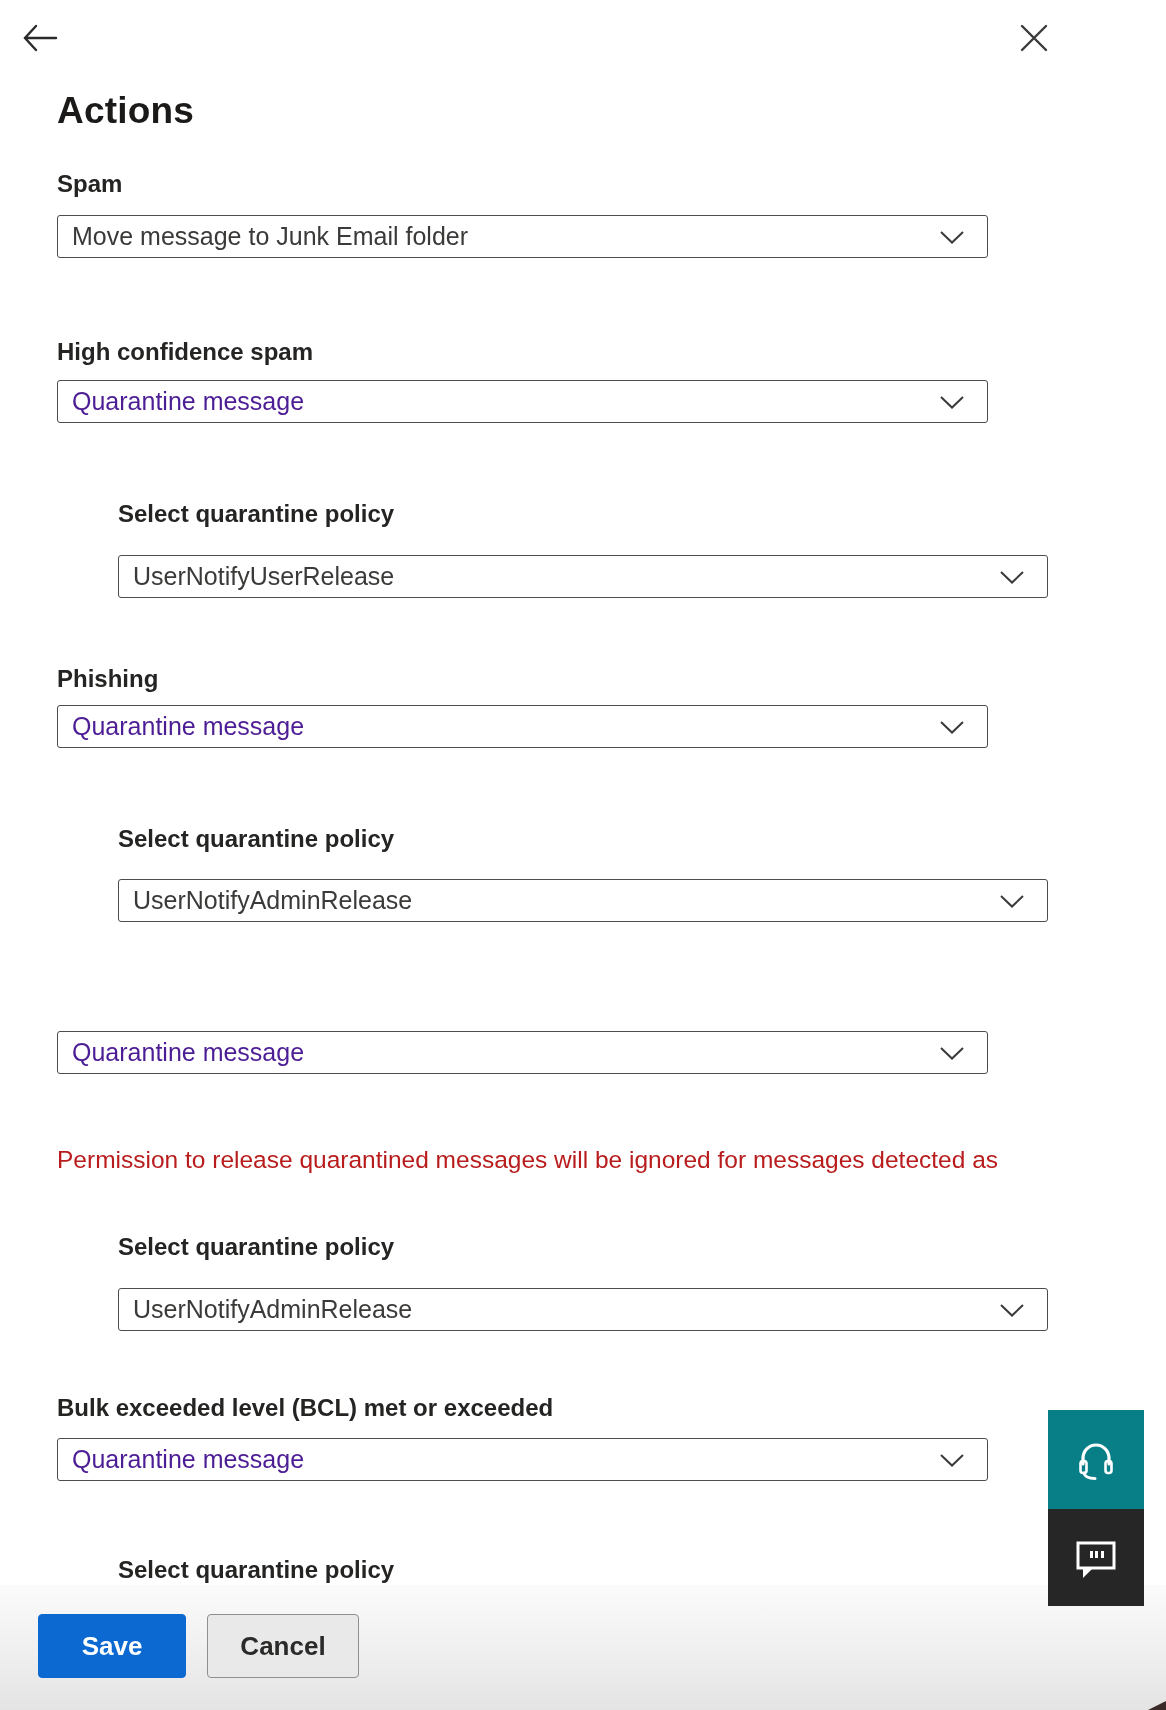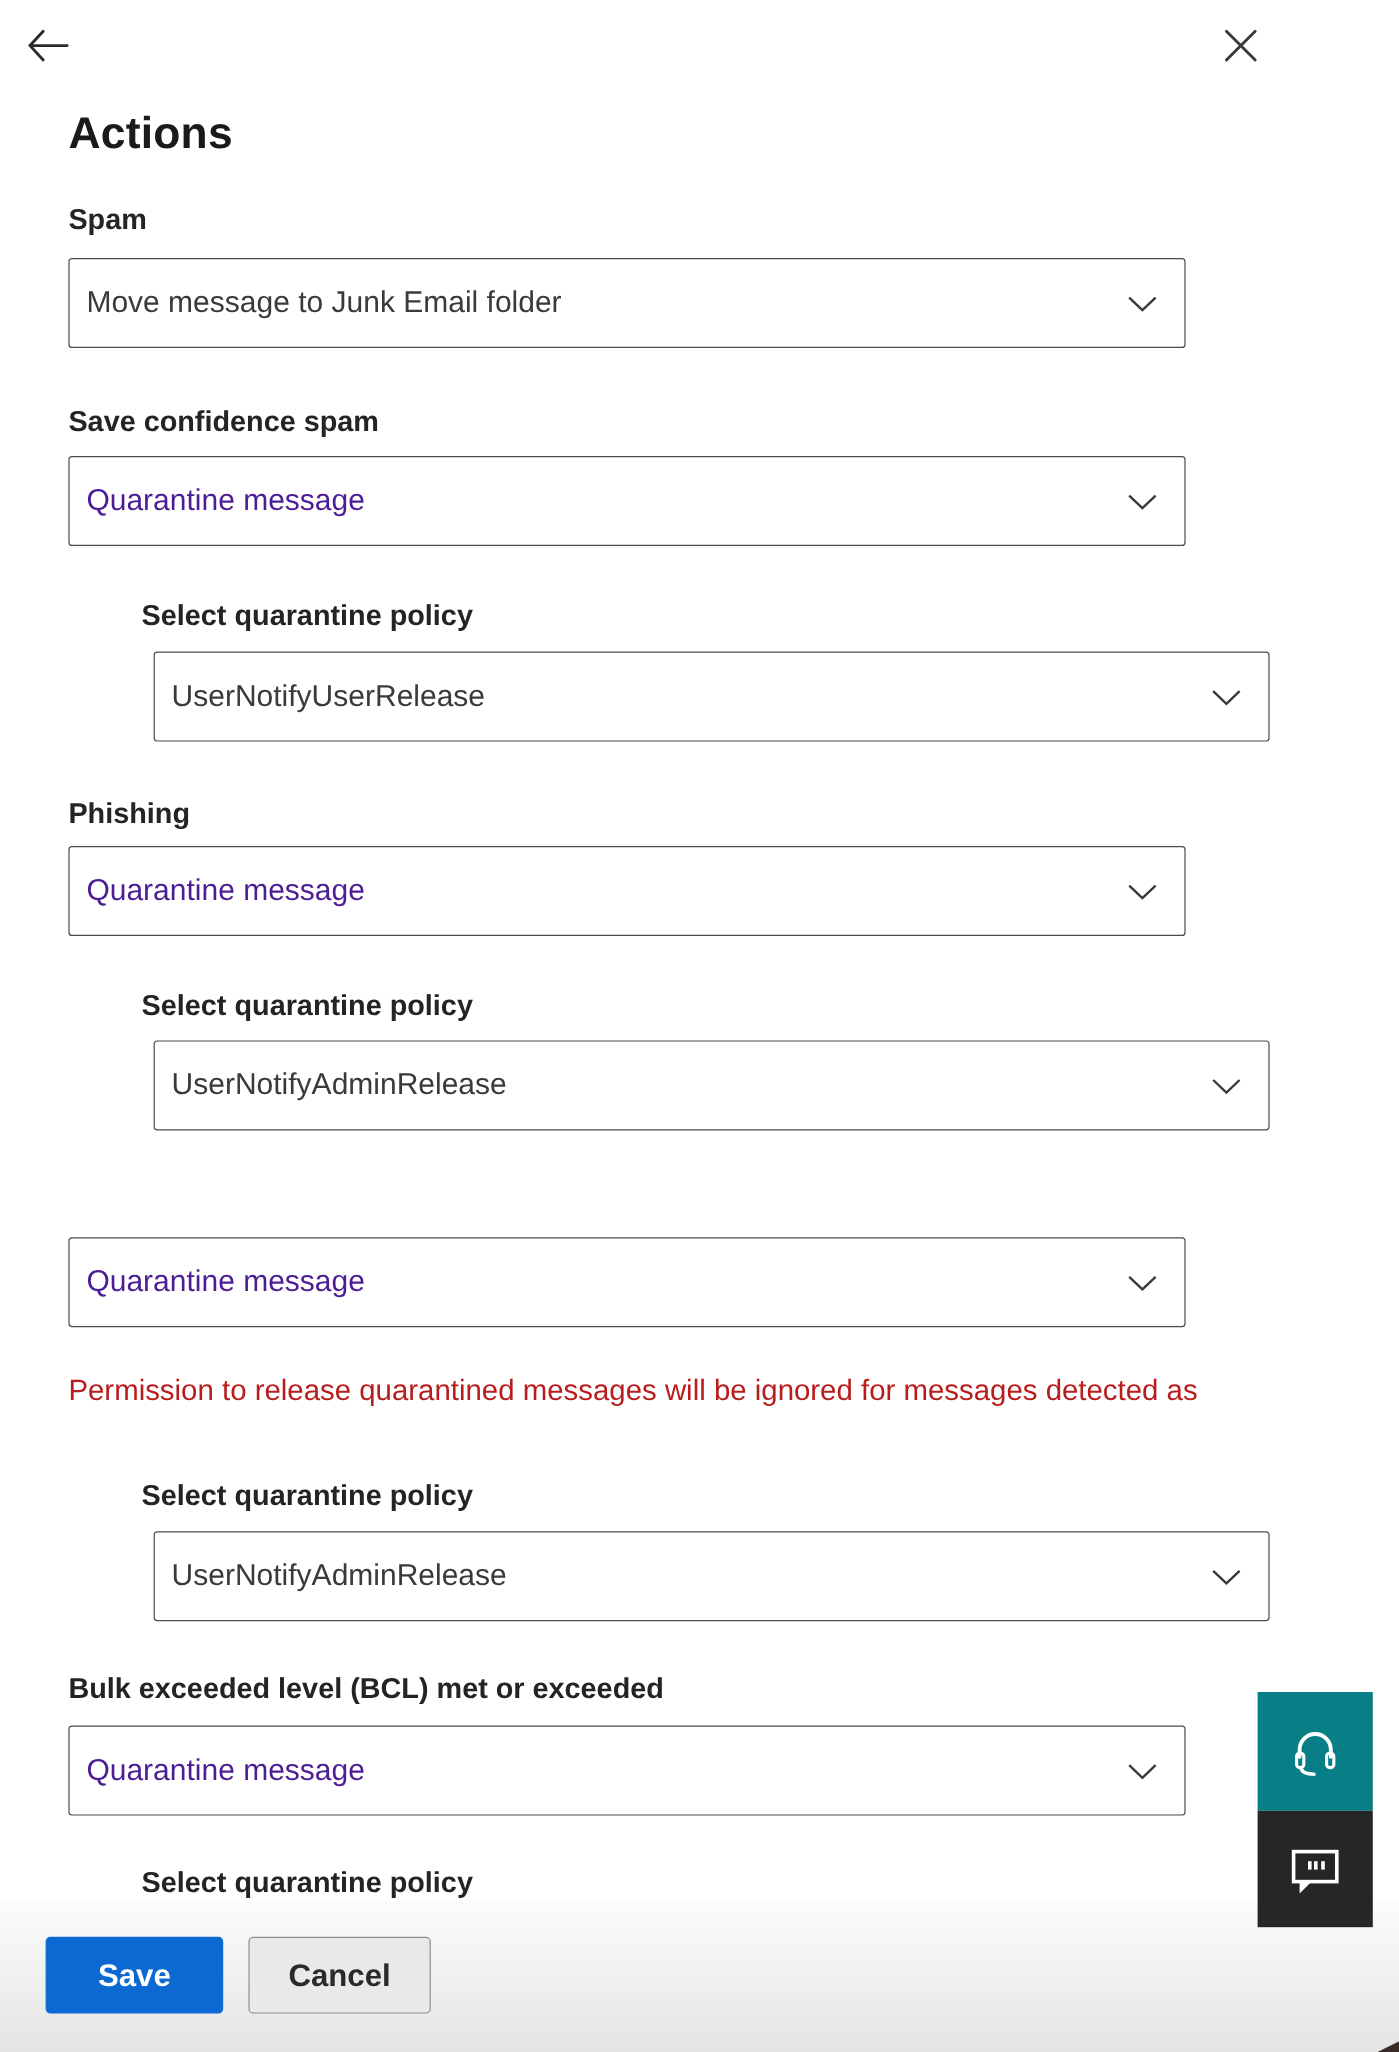"Move message to Junk Email" .dropdown { height: 75px -> 43px }
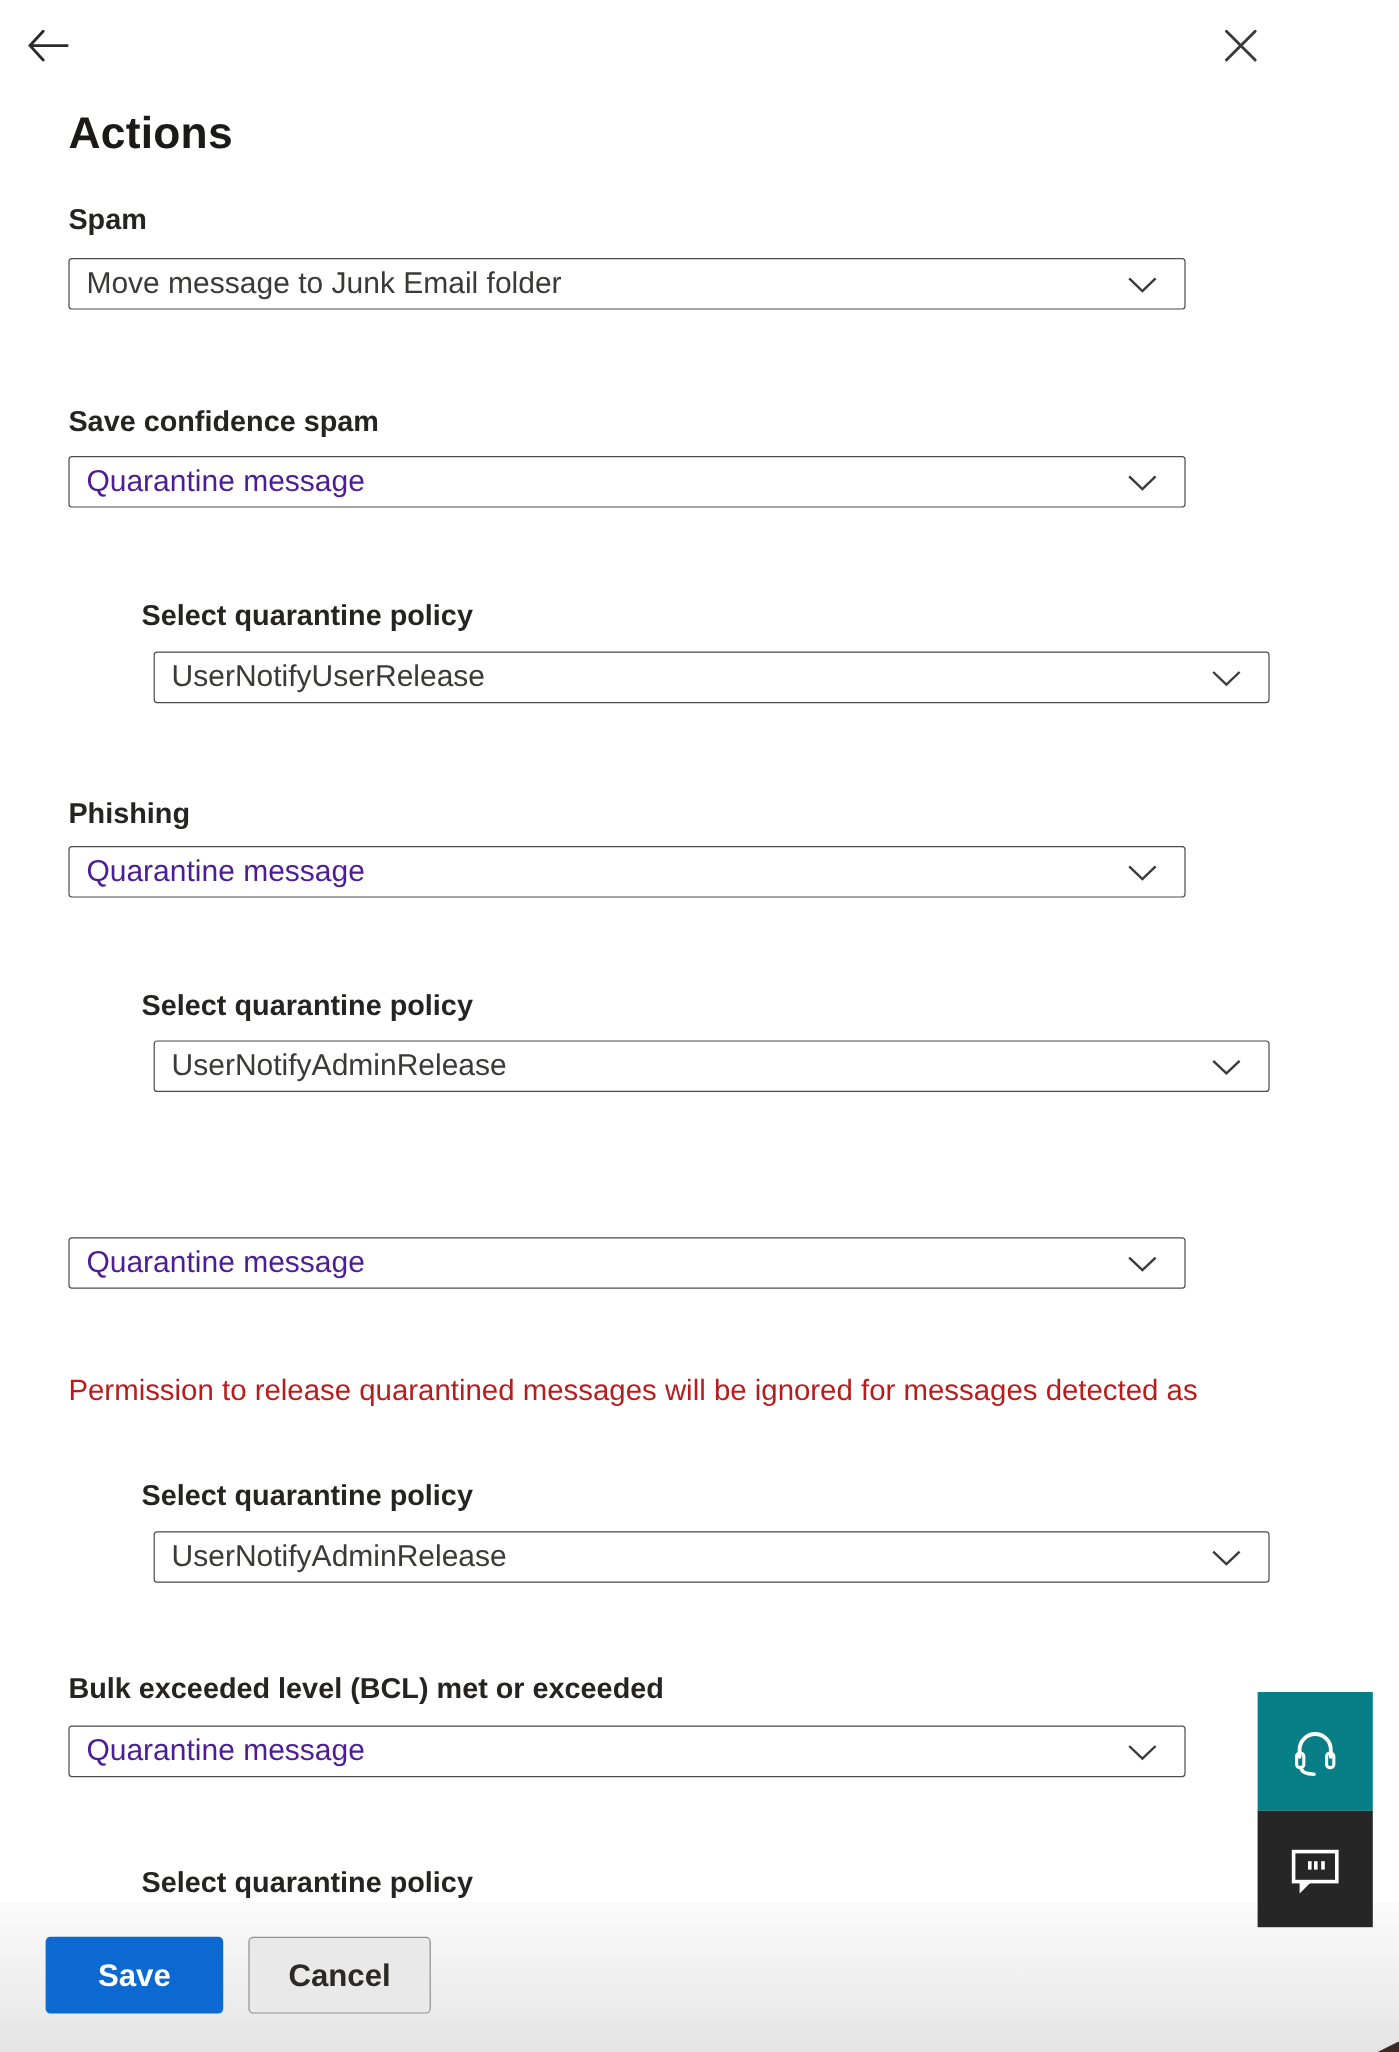"Save confidence spam" div.field-label { text: Save -> High }
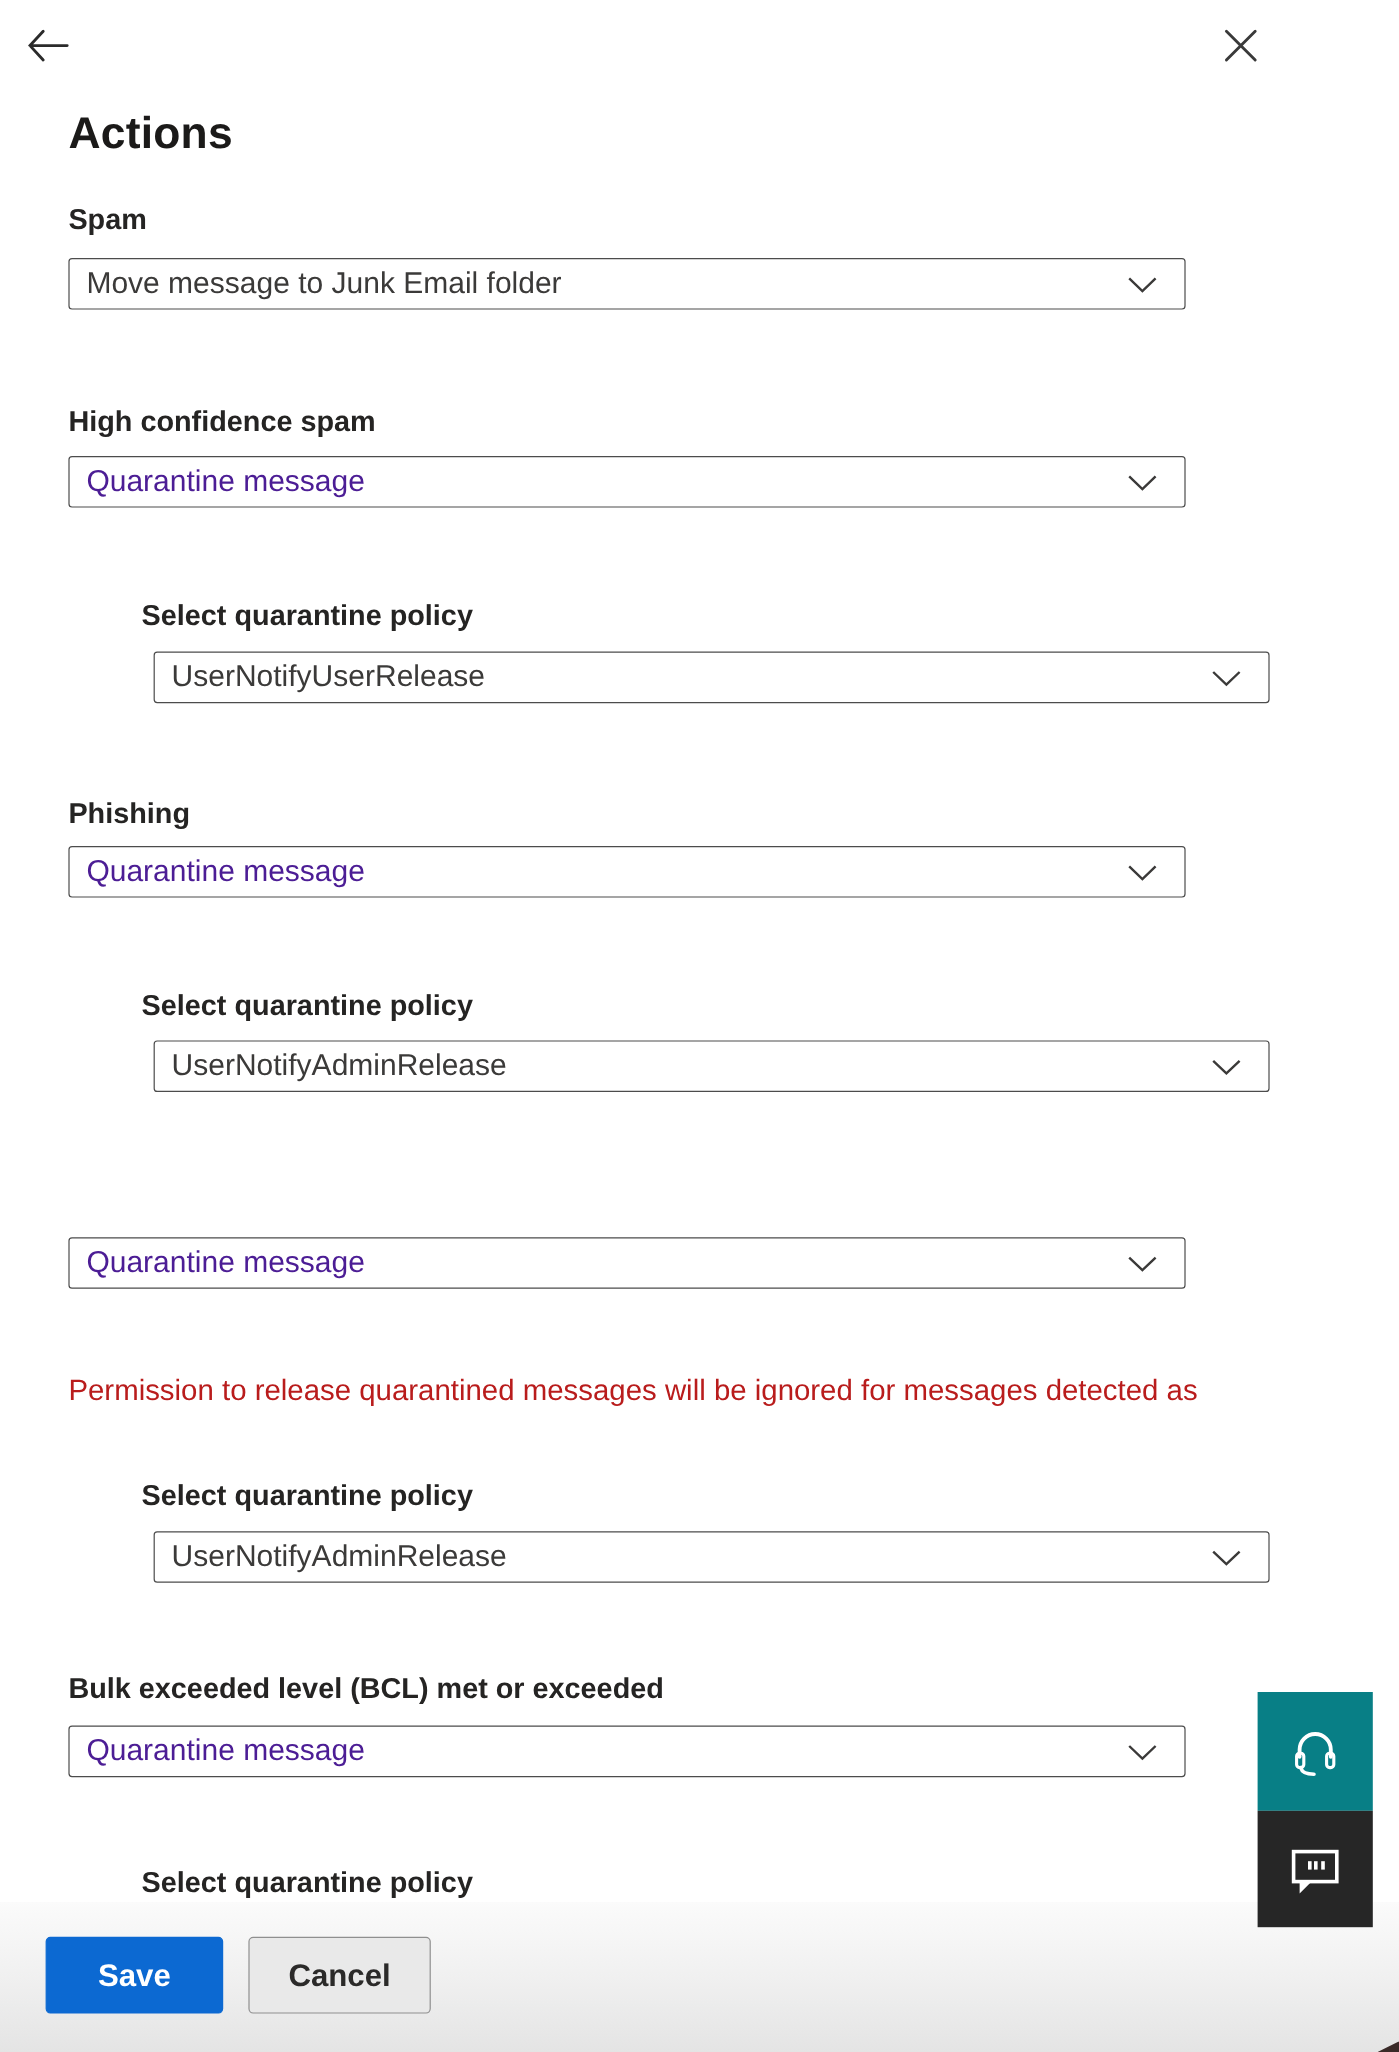"UserNotifyUserRelease" .sub-dd { left: 128px -> 118px; margin-top: none -> 12px }
